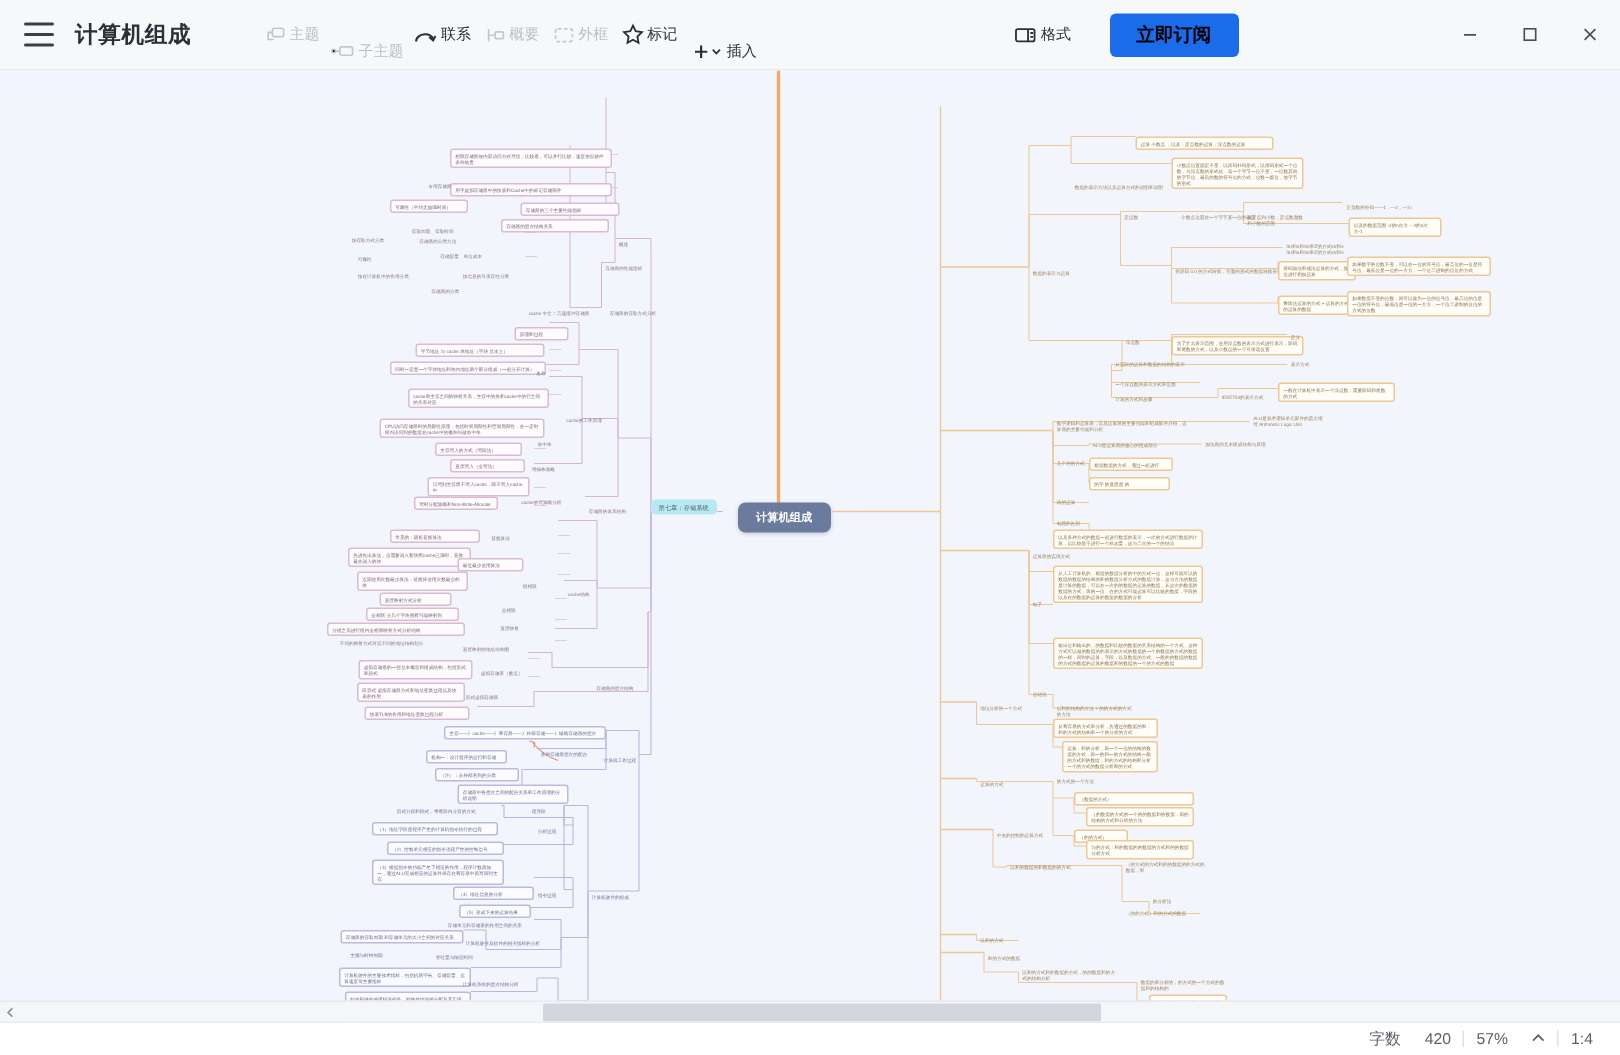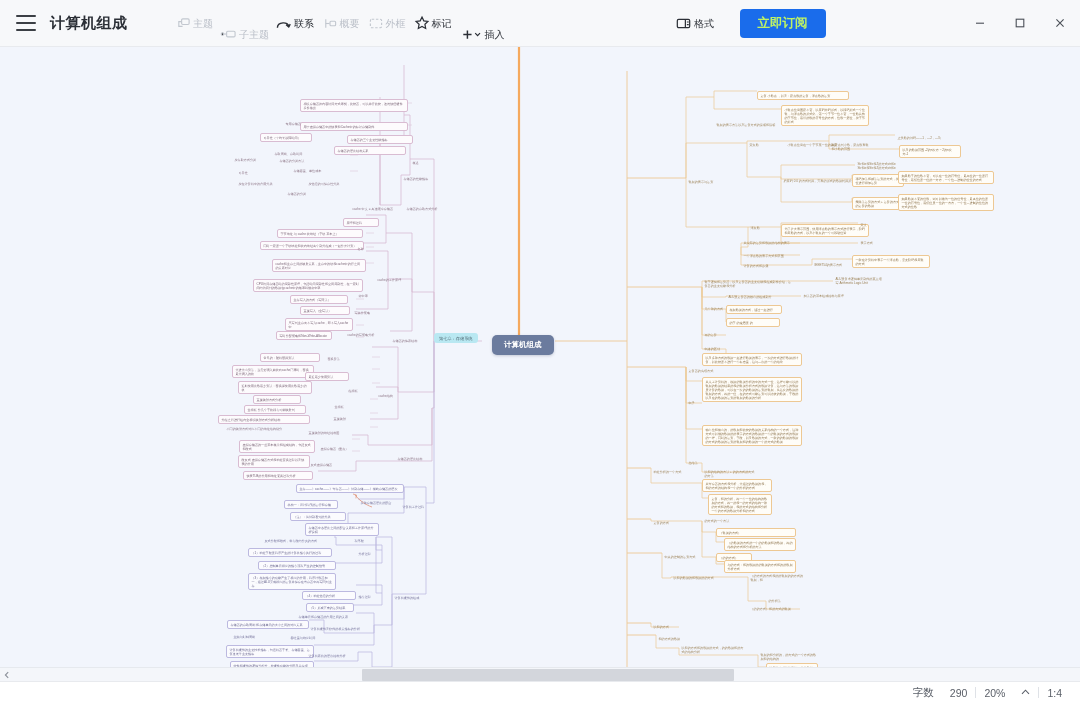"立即订阅" .subscribe { color: #bef264 -> #000000 }
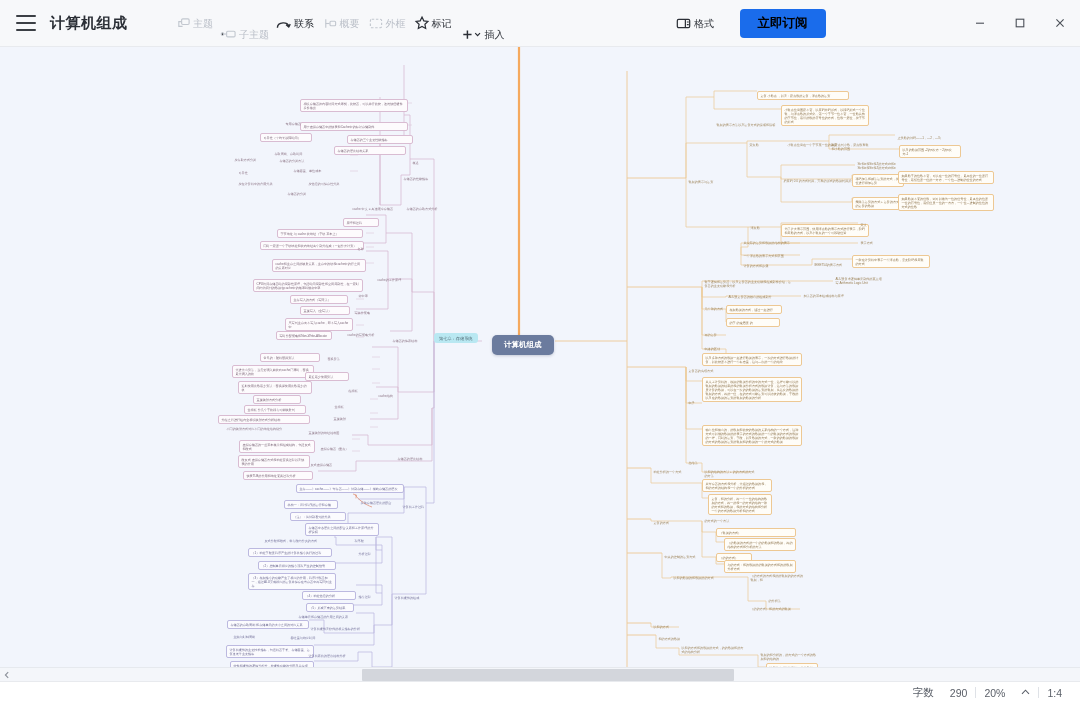"290" span.st-item { text: 290 -> 420 }
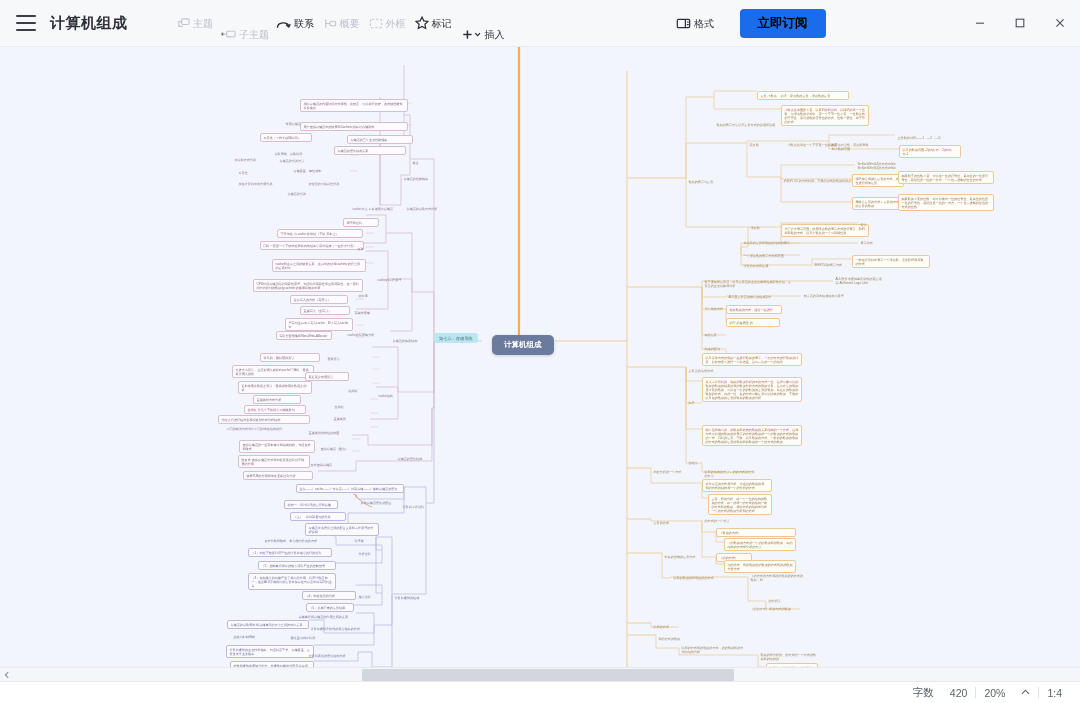"20%" span.st-item { text: 20% -> 57% }
